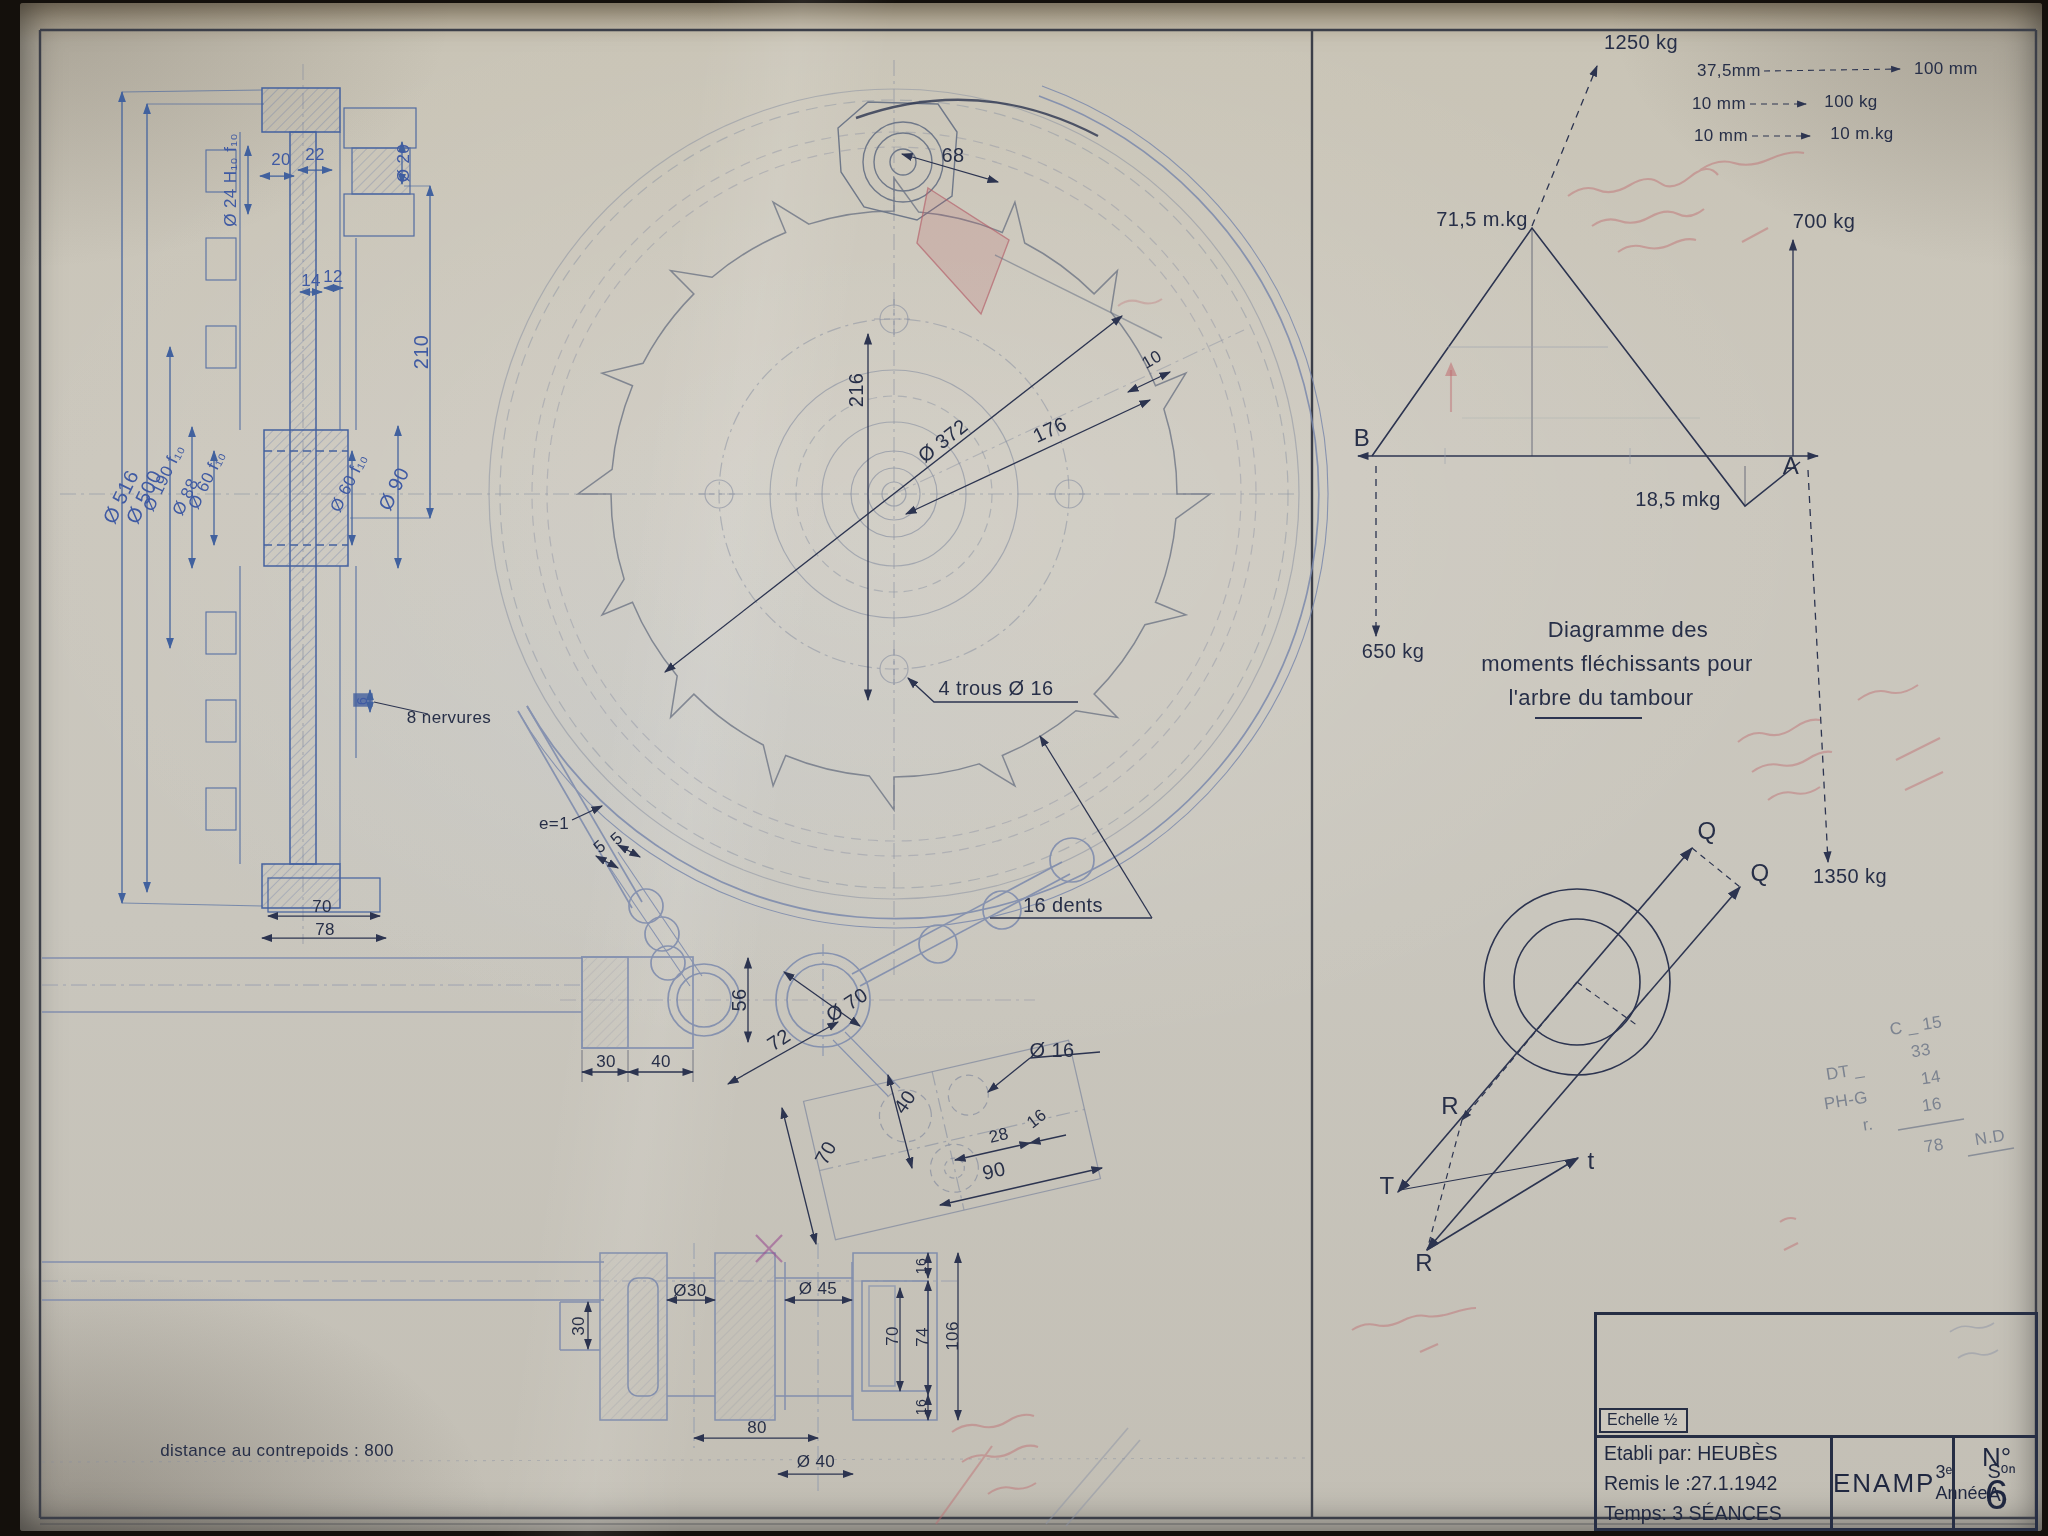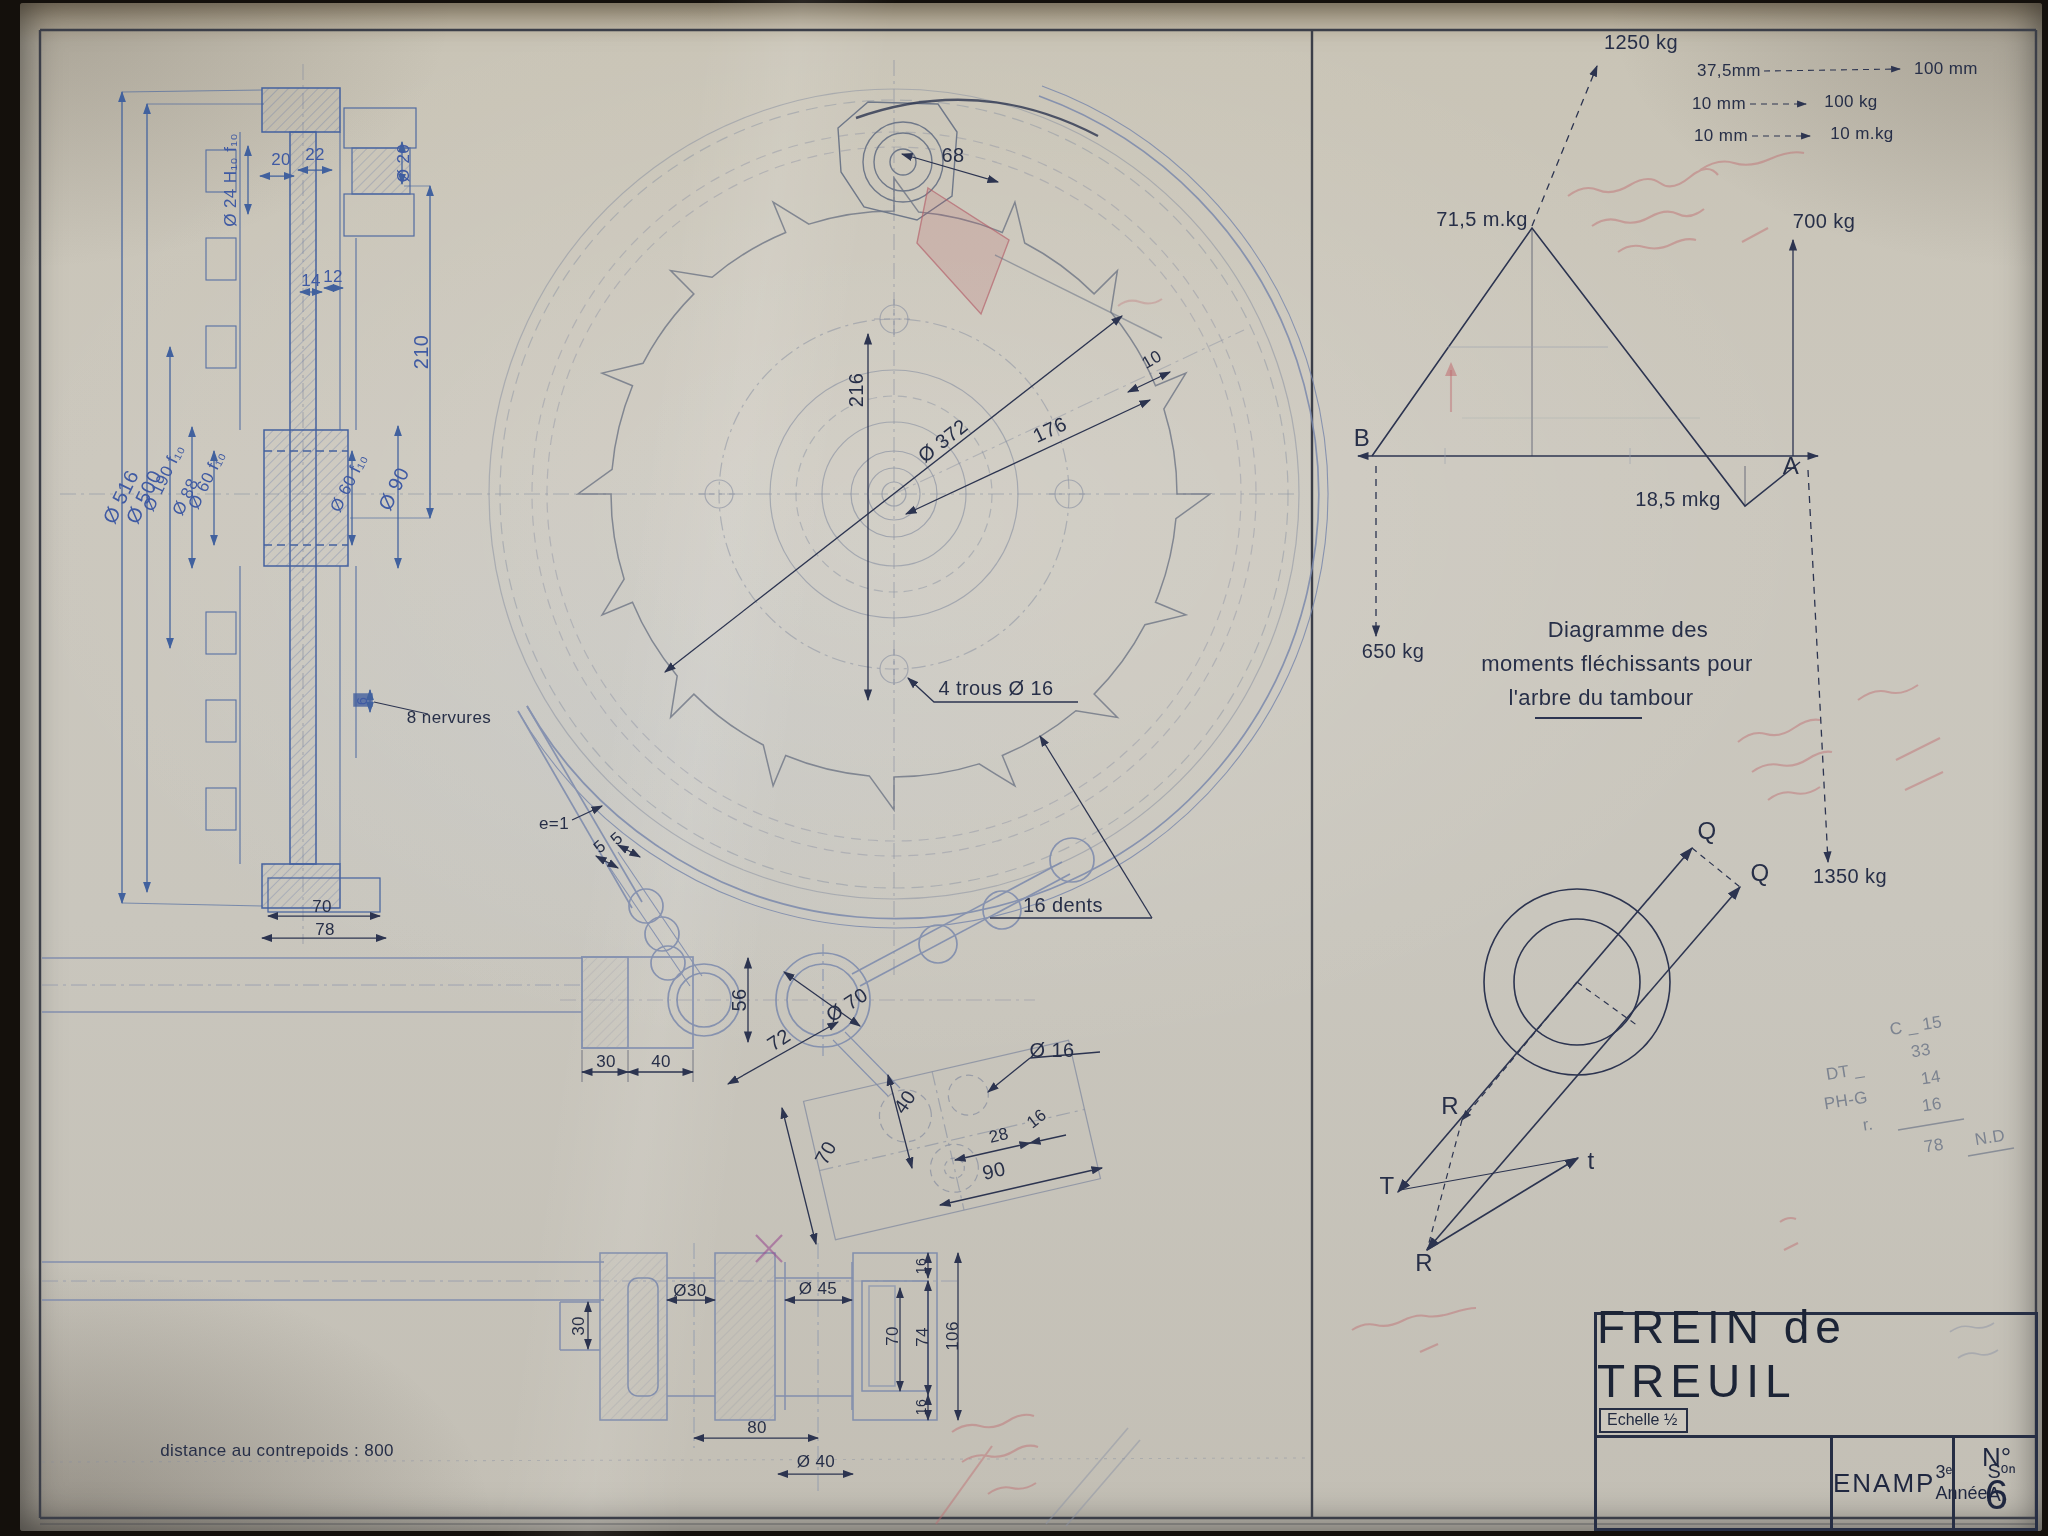"FREIN de TREUIL" div.tb-title { html: <div>FREIN de TREUIL</div> -> none }
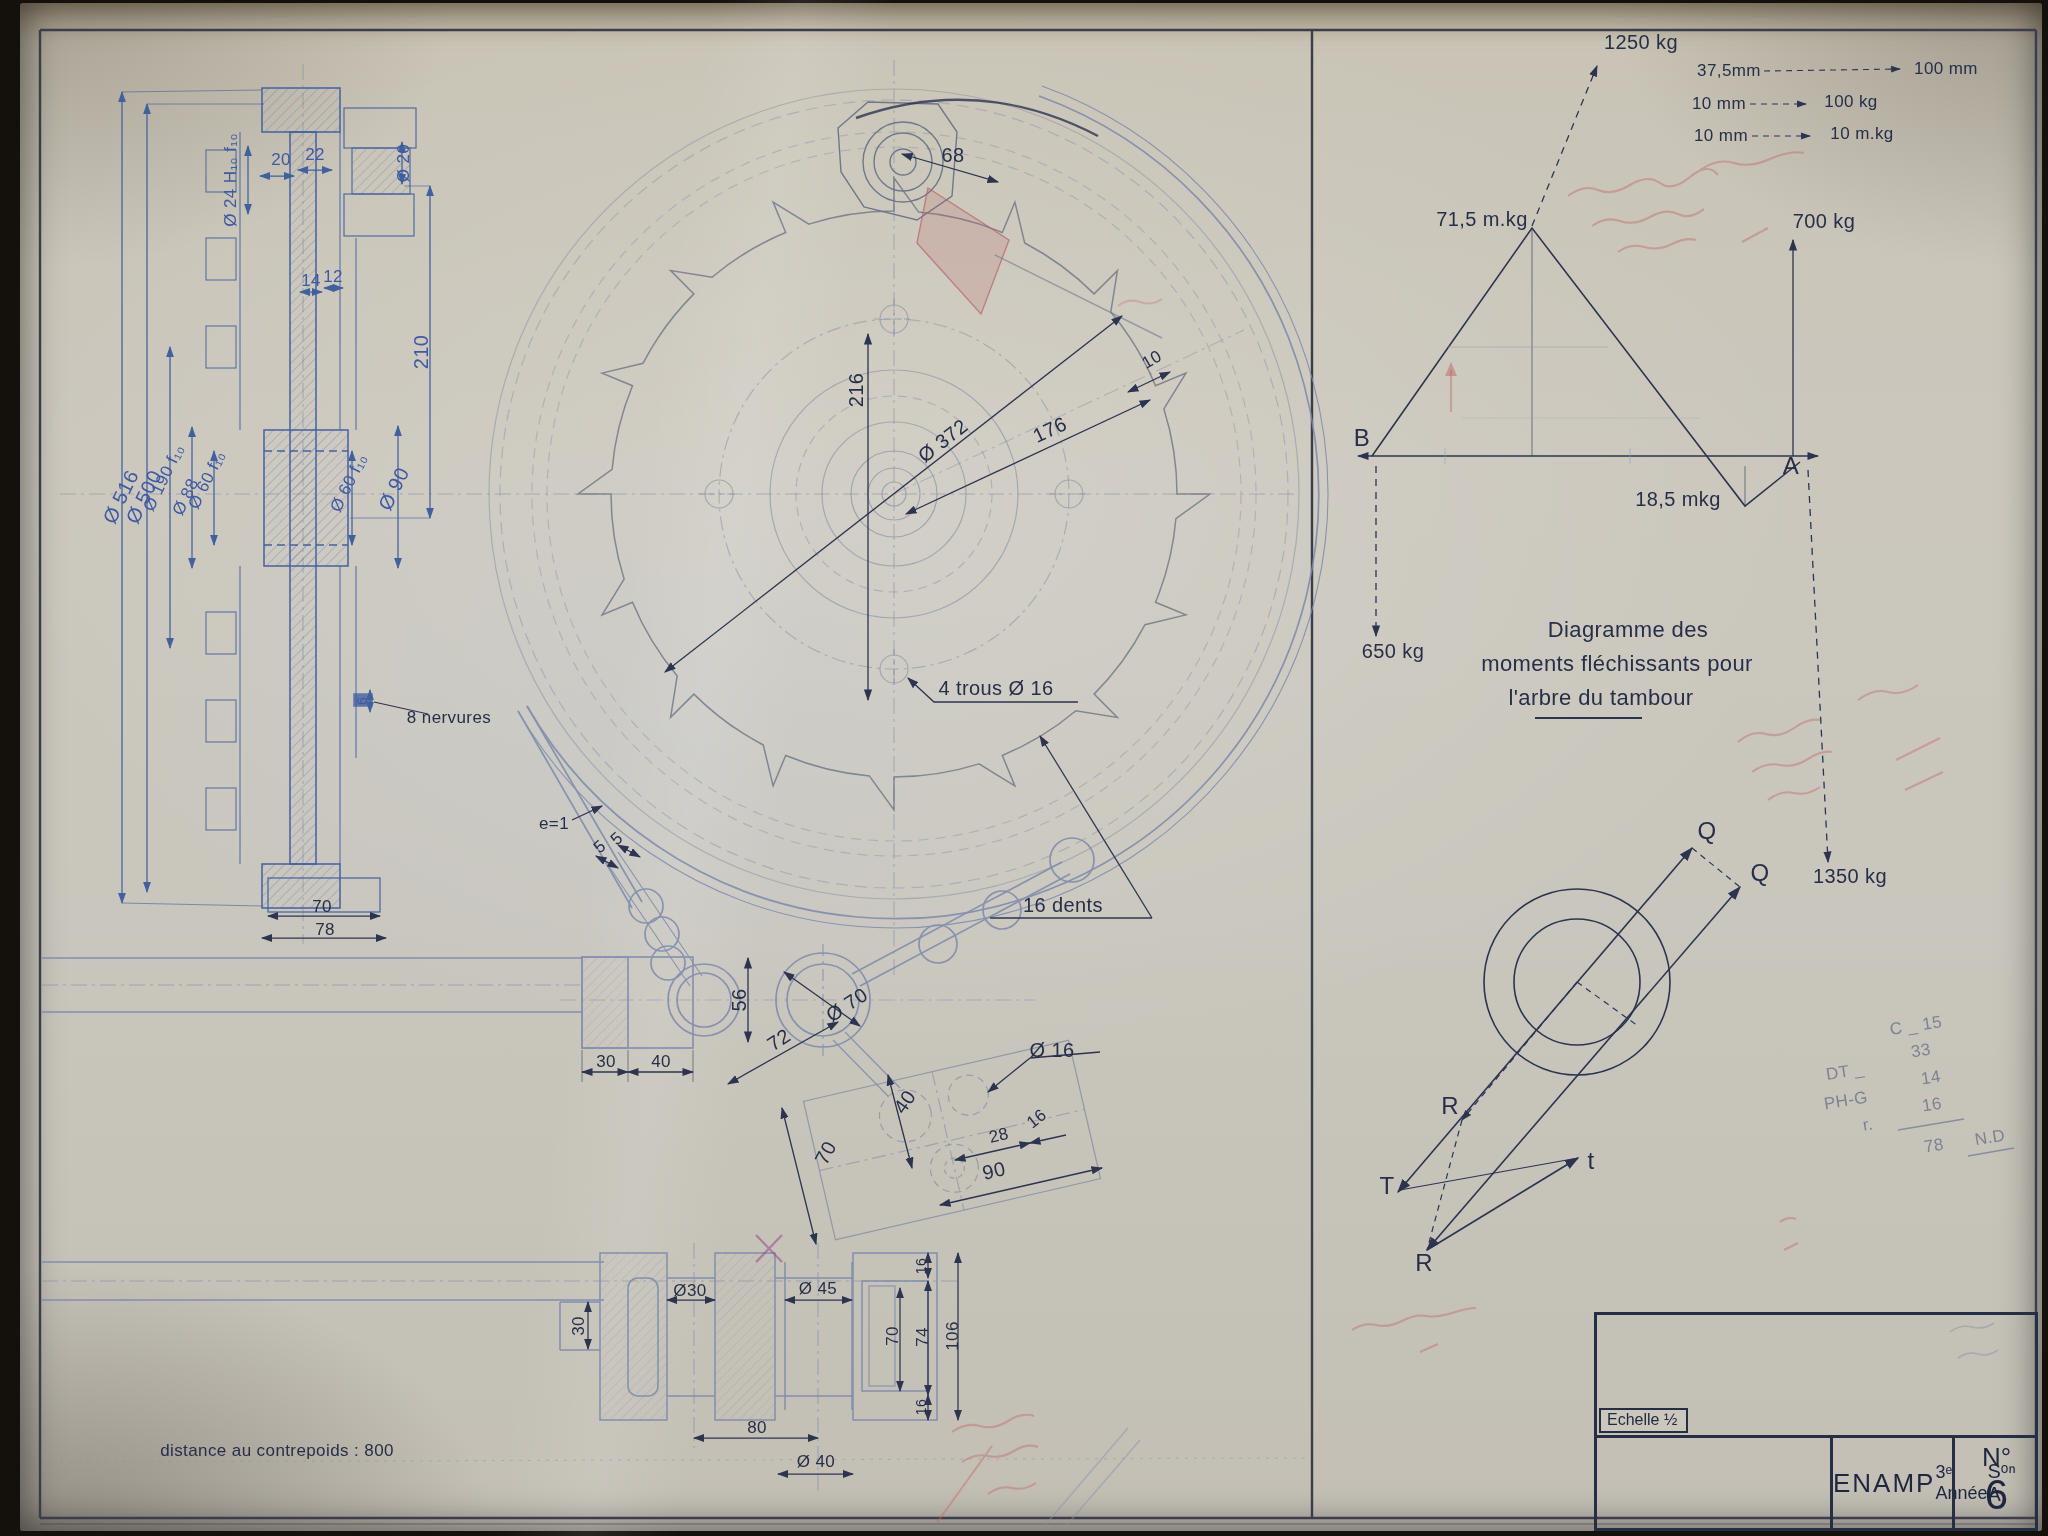"Etabli par: HEUBÈS" div.tb-c1 { html: none -> <div> <div>Etabli par: HEUBÈS</div> <div>Remis le :27.1.1942</div> <div>Temps: 3 SÉANCES</div> </div> }
